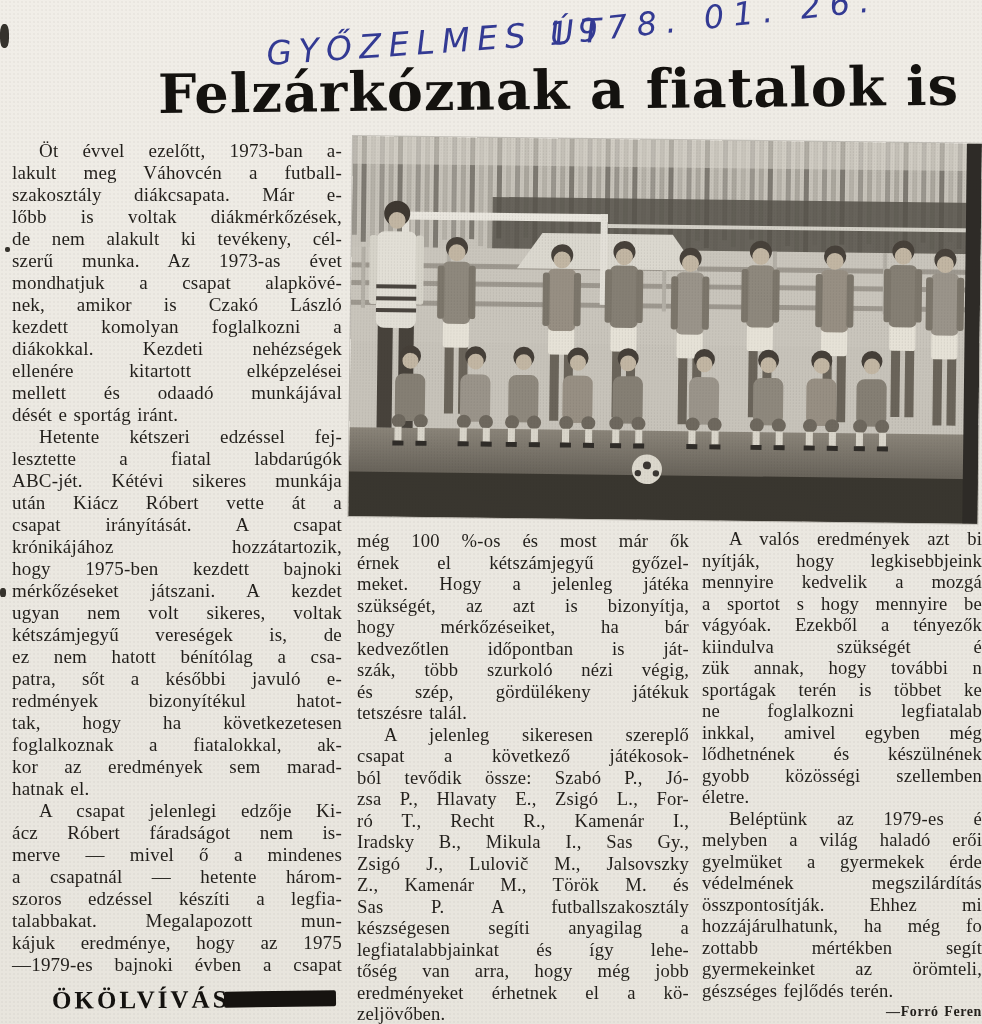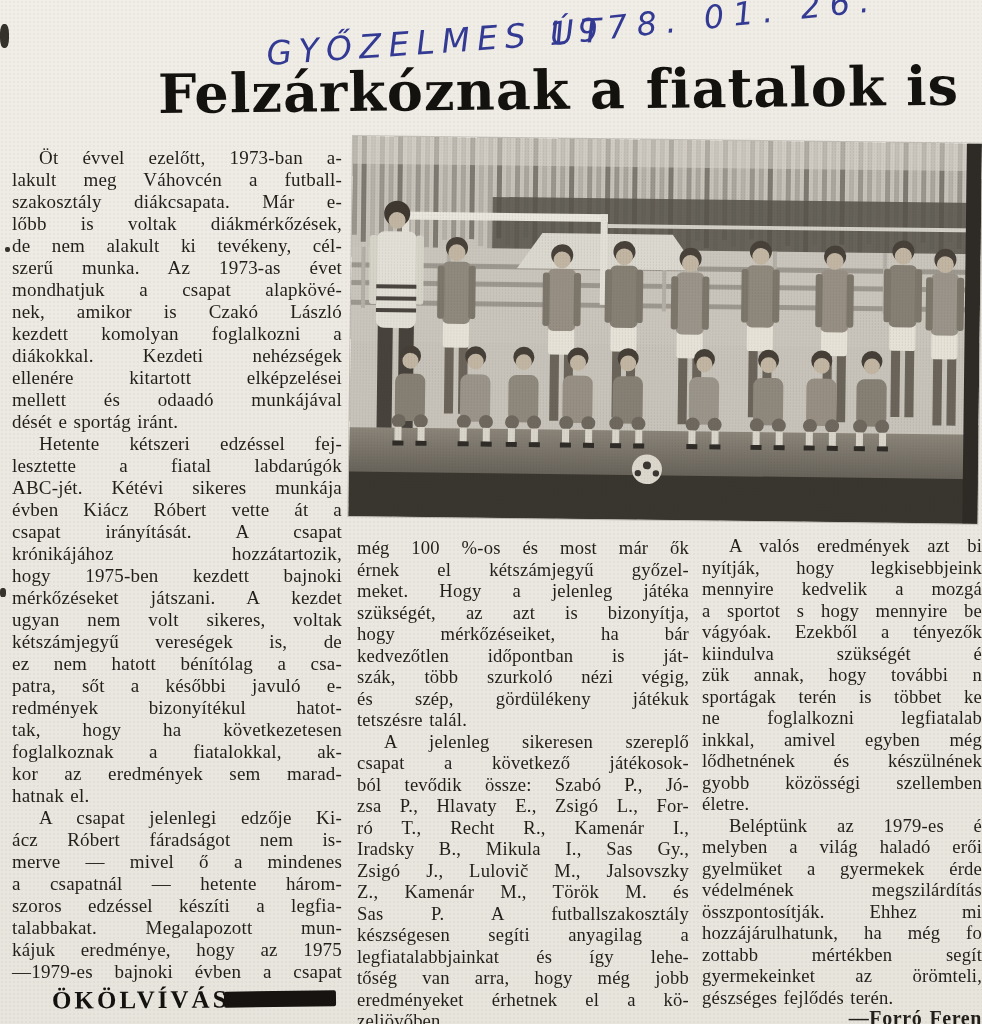"Öt évvel ezelőtt, 1973-ban a-" .col { margin-top: 7px -> none }
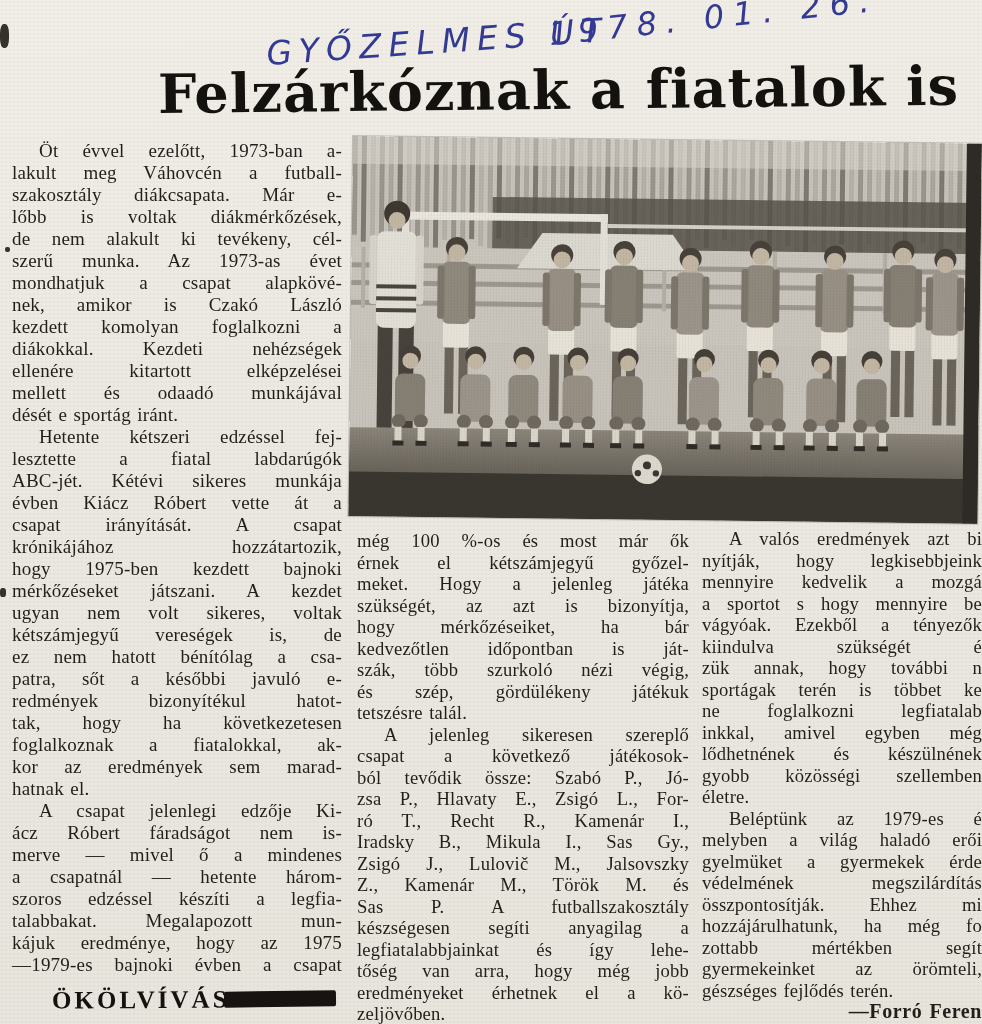"évben Kiácz Róbert vette át" div.tl { text: évben -> után }
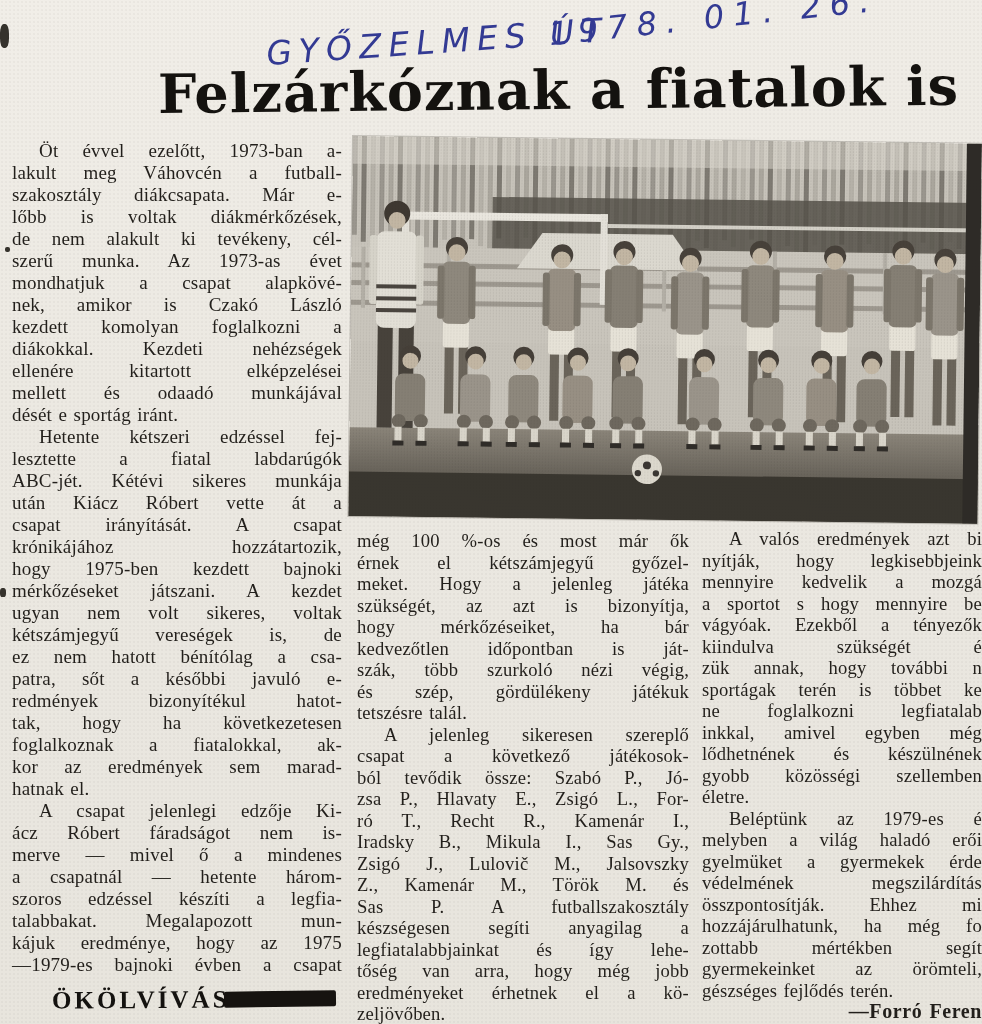"—Forró Feren" .tl.byline { font-size: 20px -> 14px }
